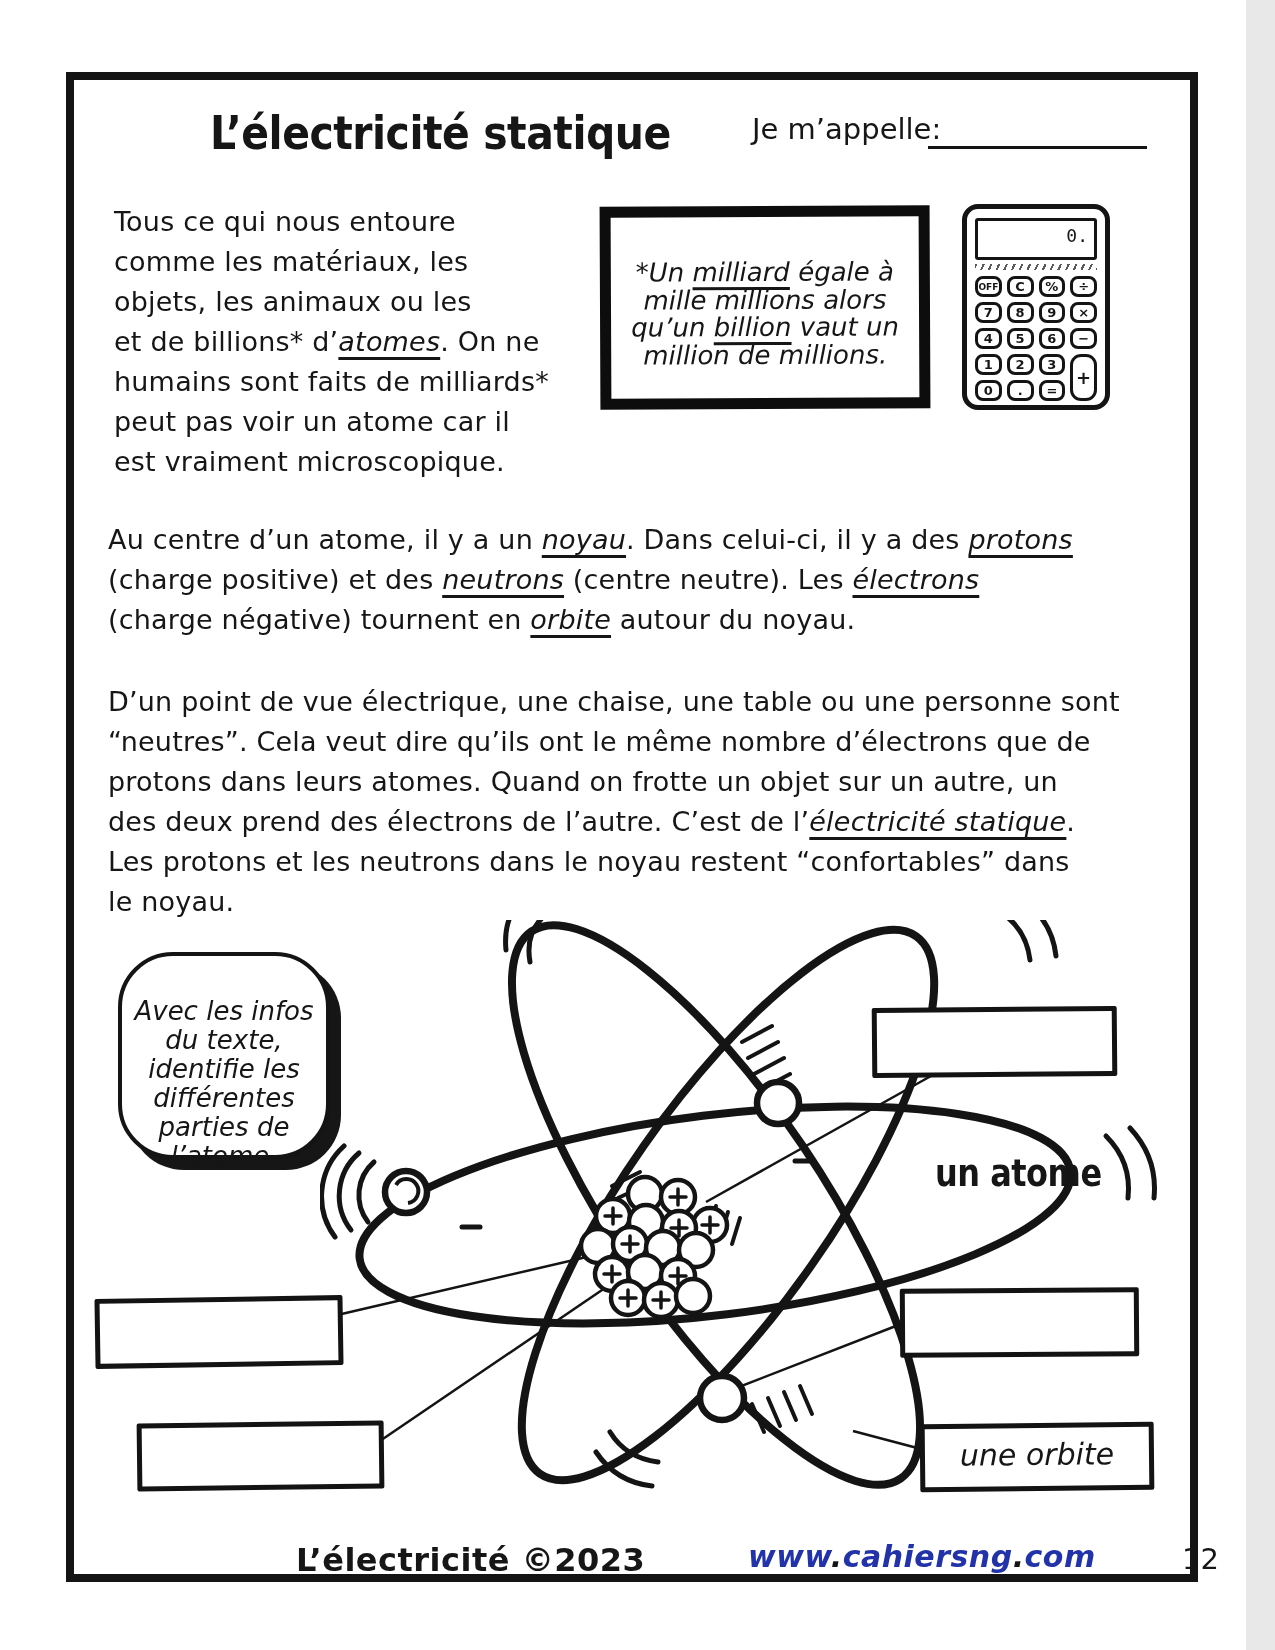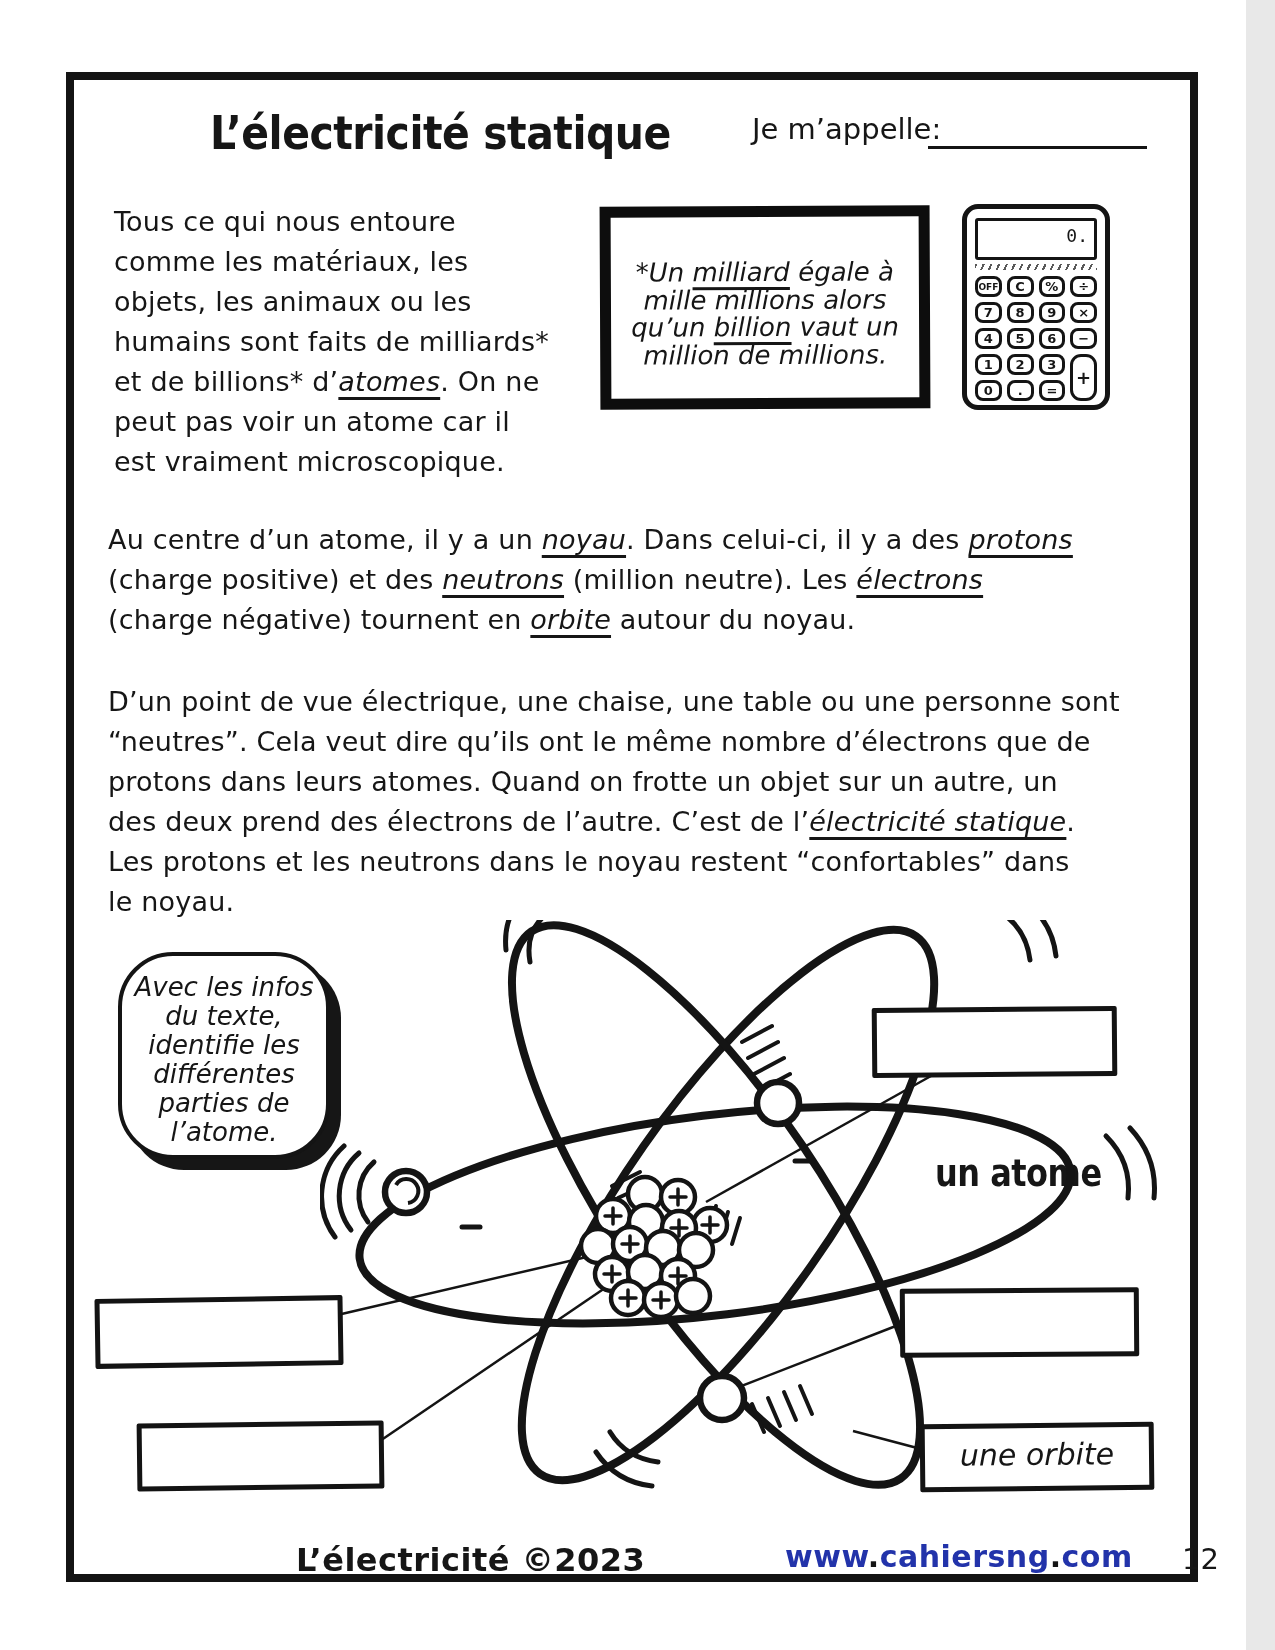"humains sont faits de milliards*" div.tl { order: before "et de billions* d’atomes. On" -> after "et de billions* d’atomes. On" }
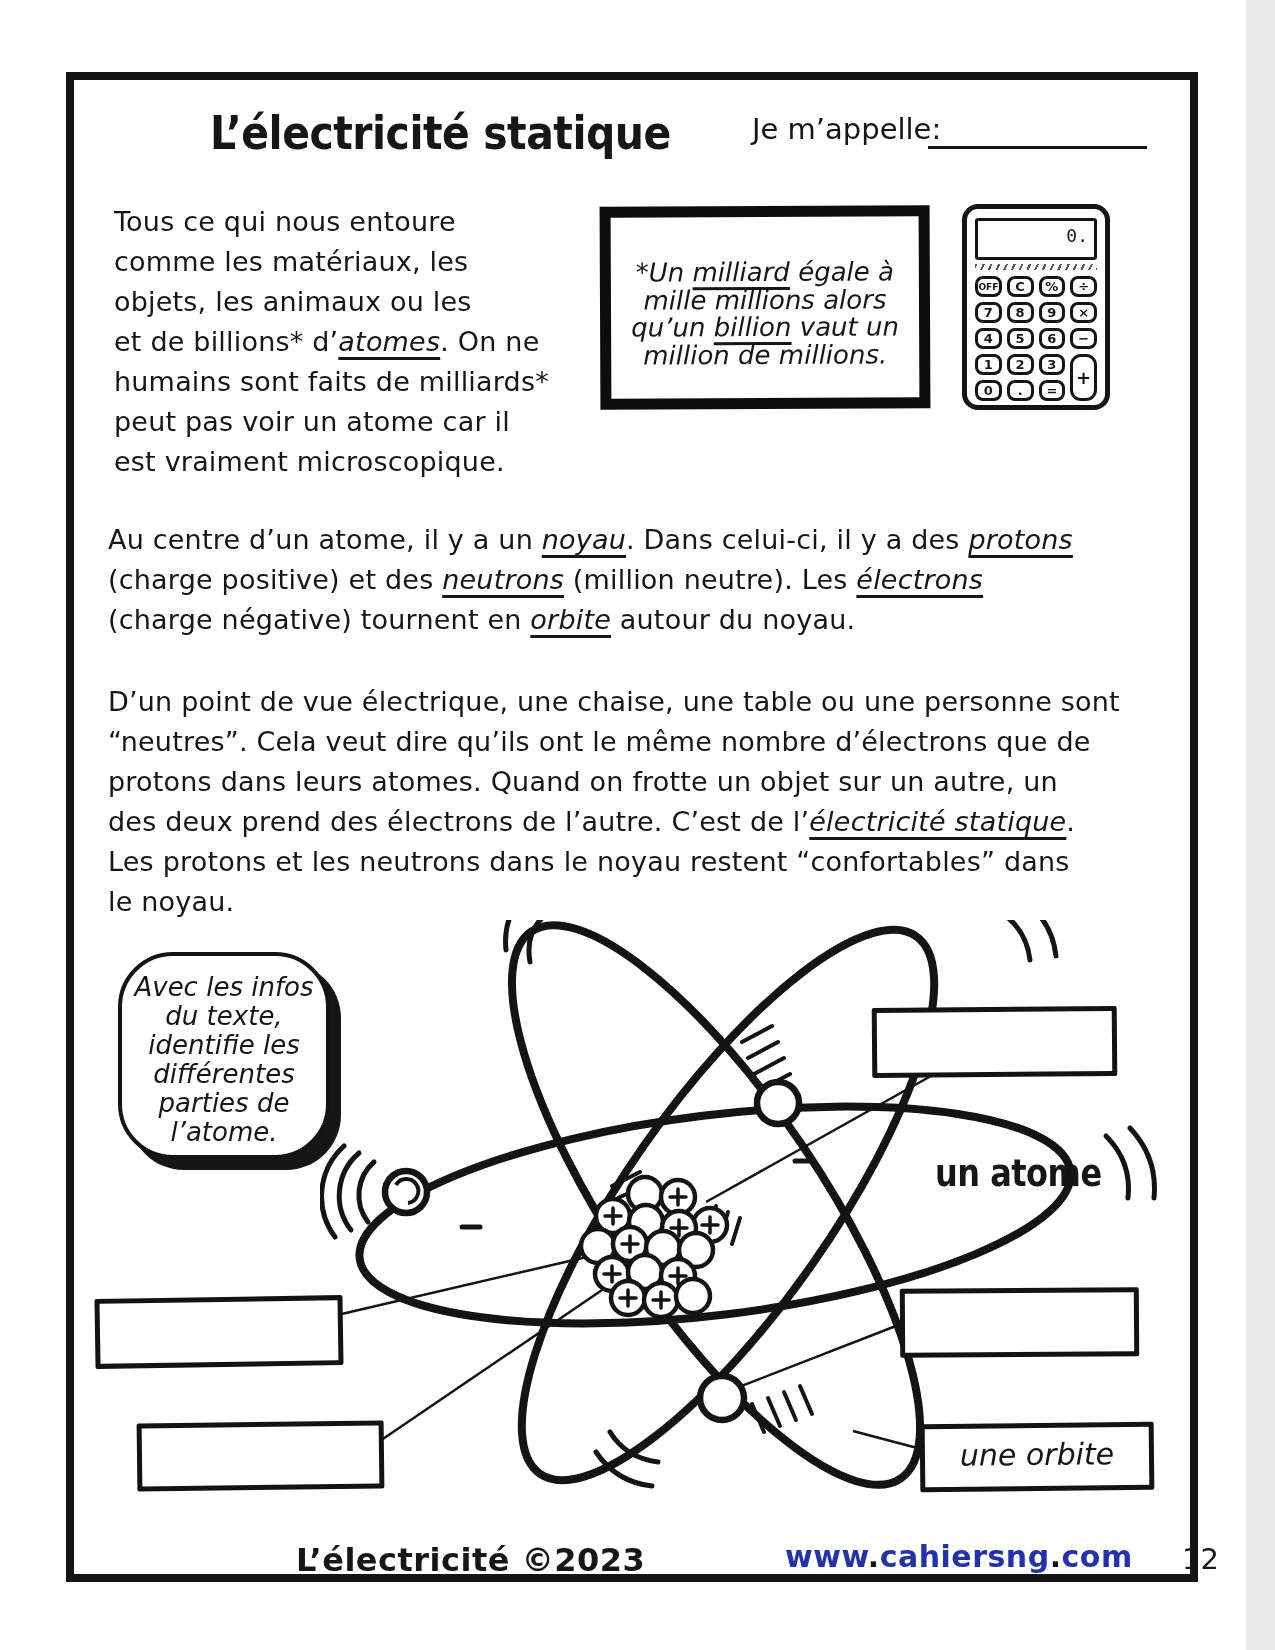"(million neutre). Les" span { text: million -> centre }
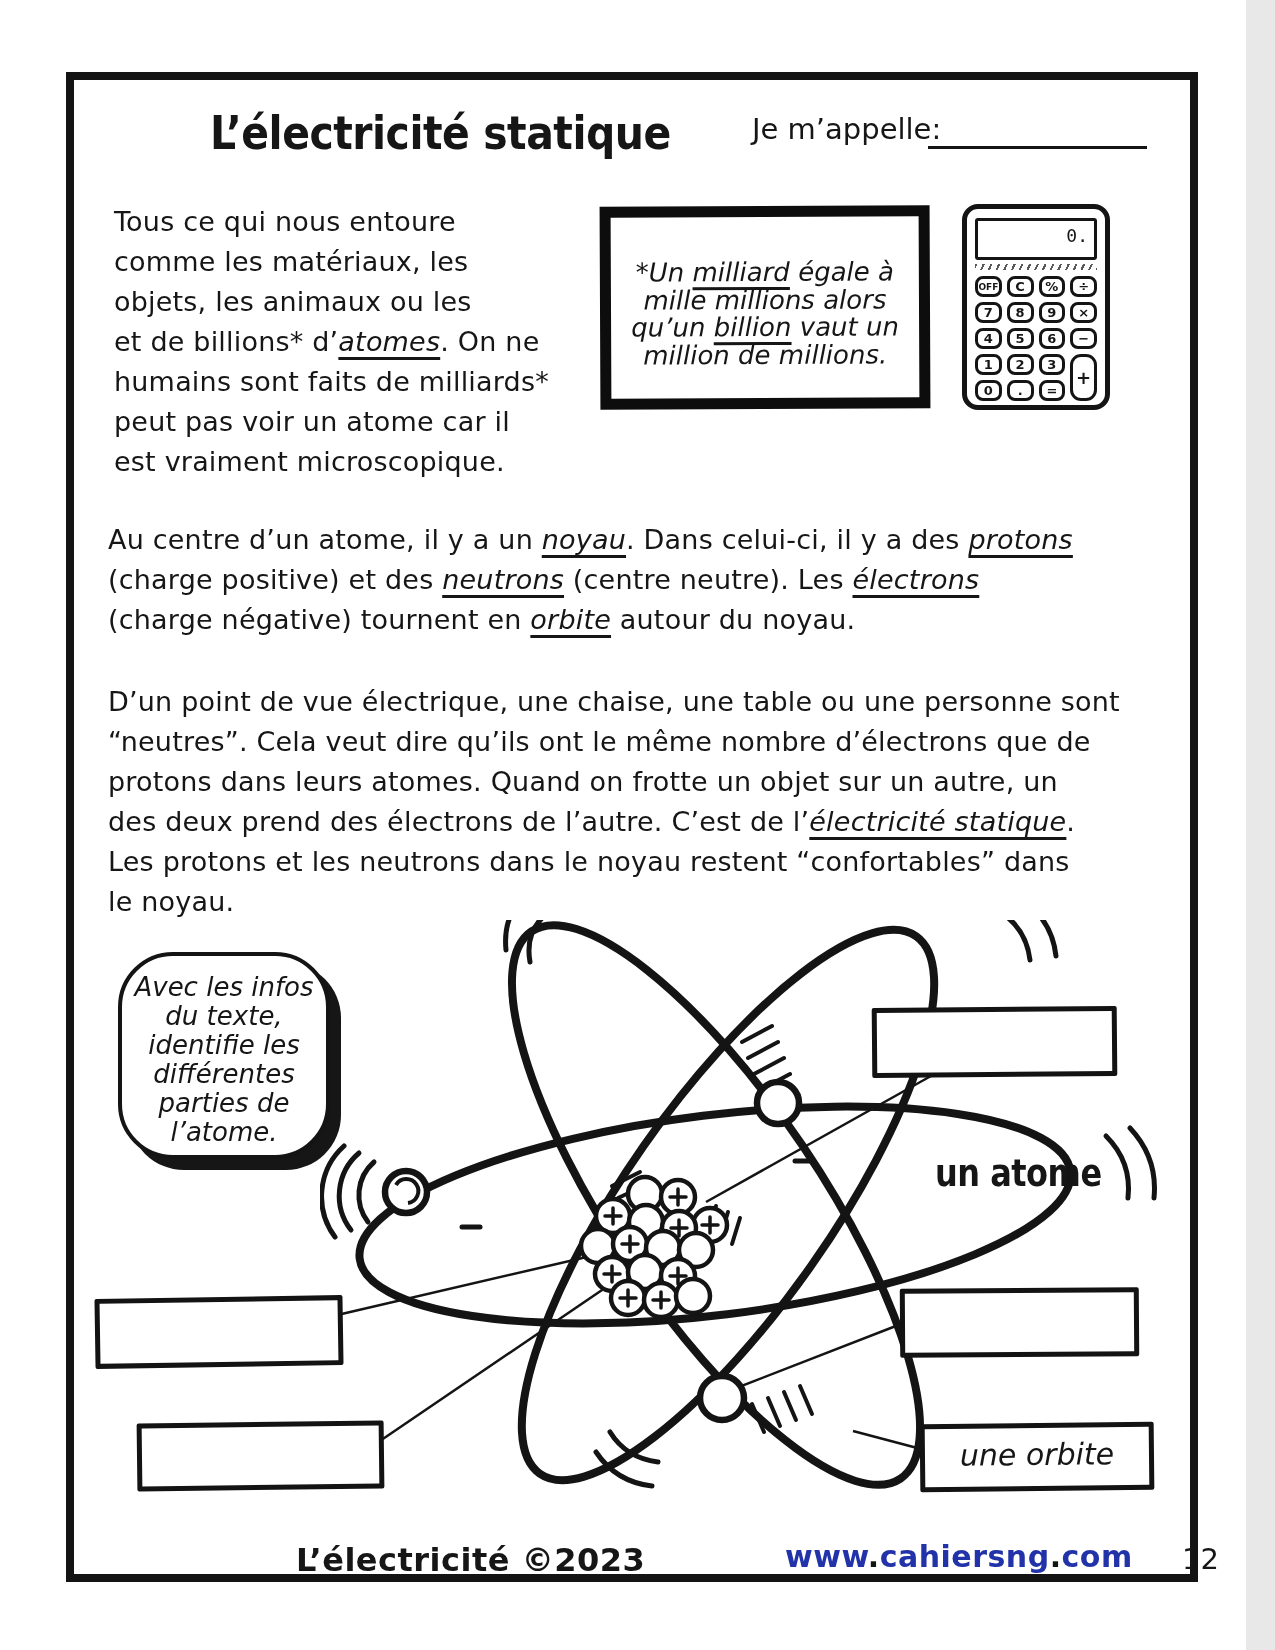"Avec les infos" div.bubble-text { margin-top: none -> 24px }
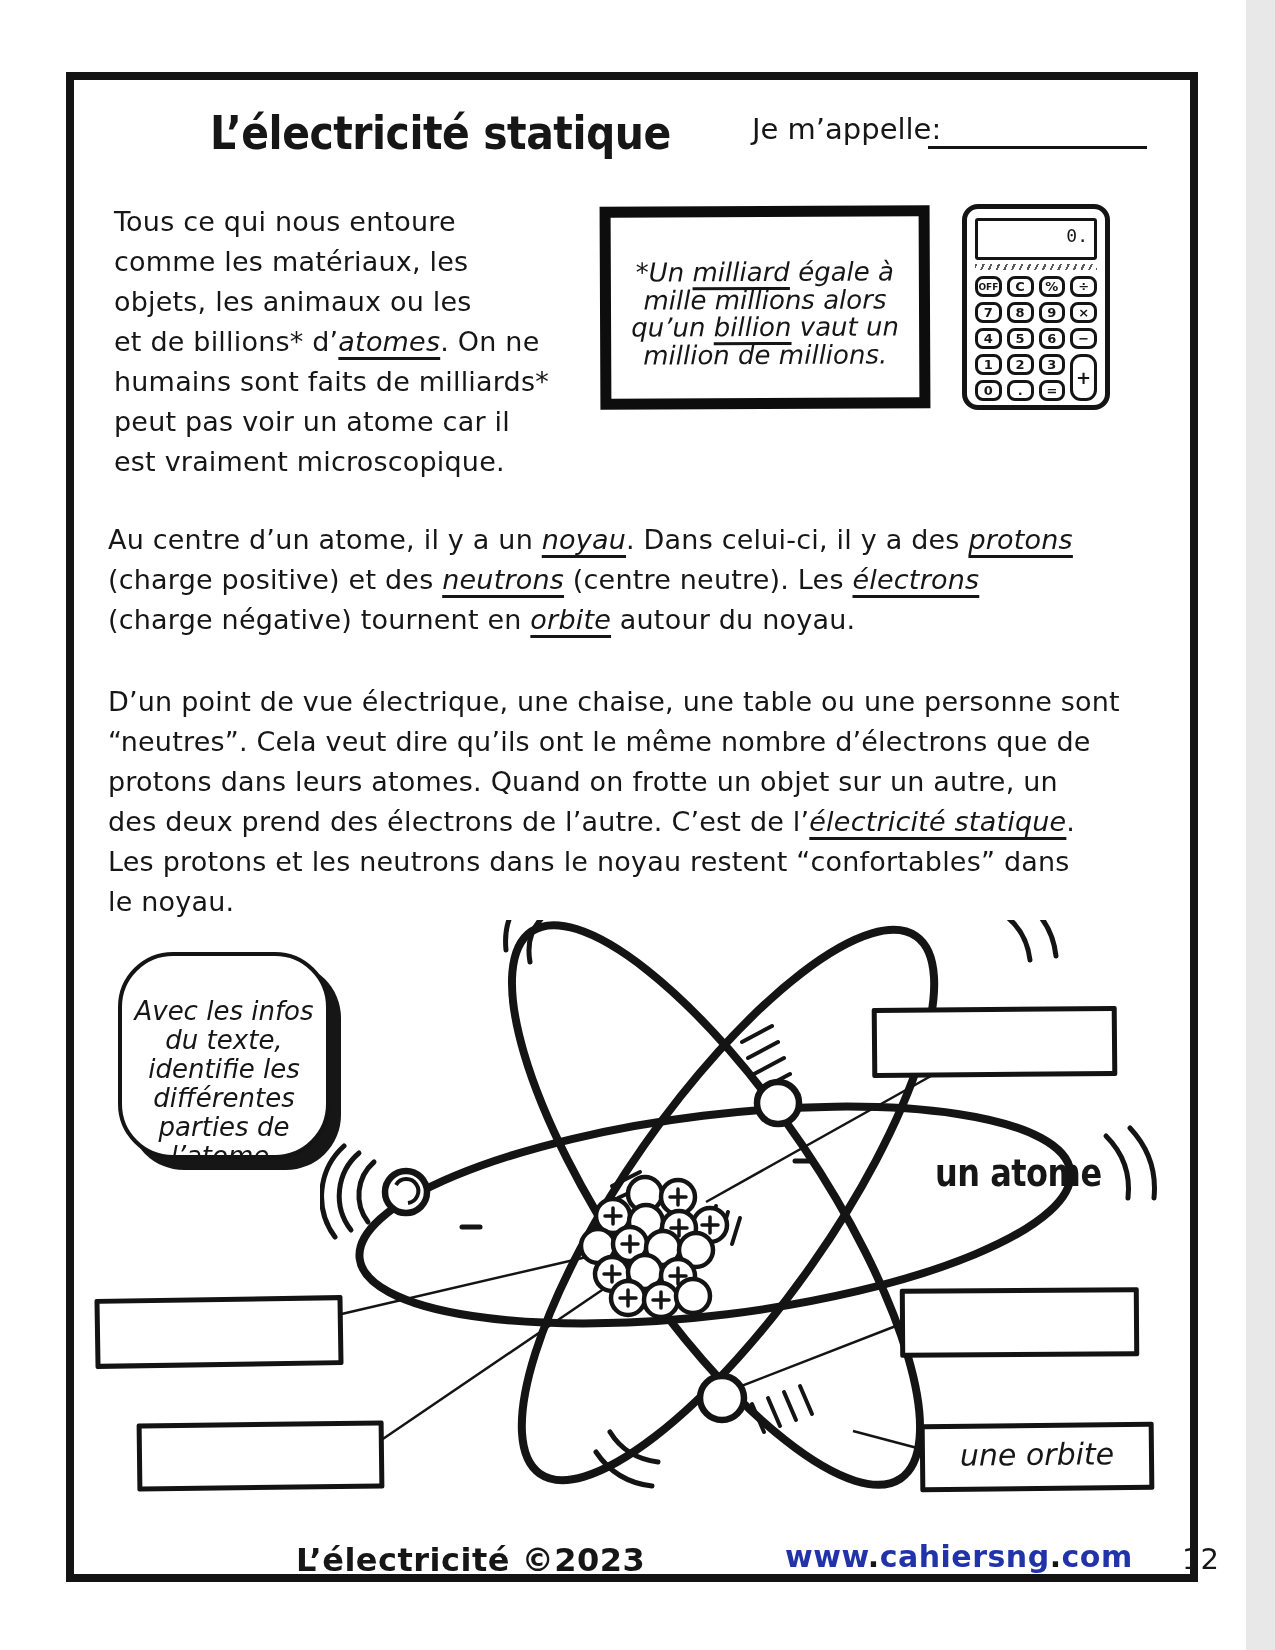"www.cahiersng.com" div.abs { font-style: none -> italic; left: 785px -> 748px }
